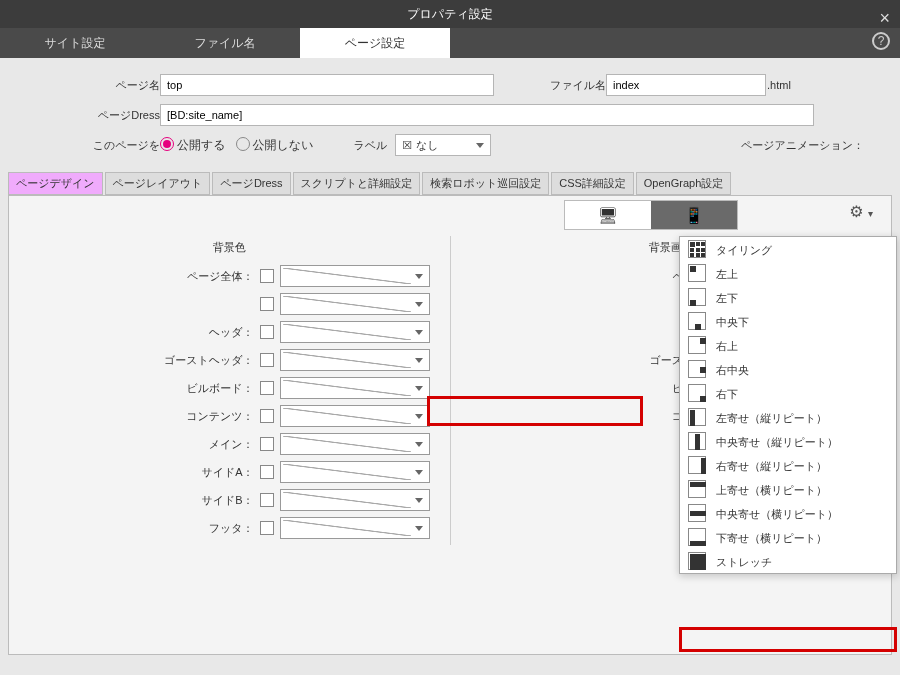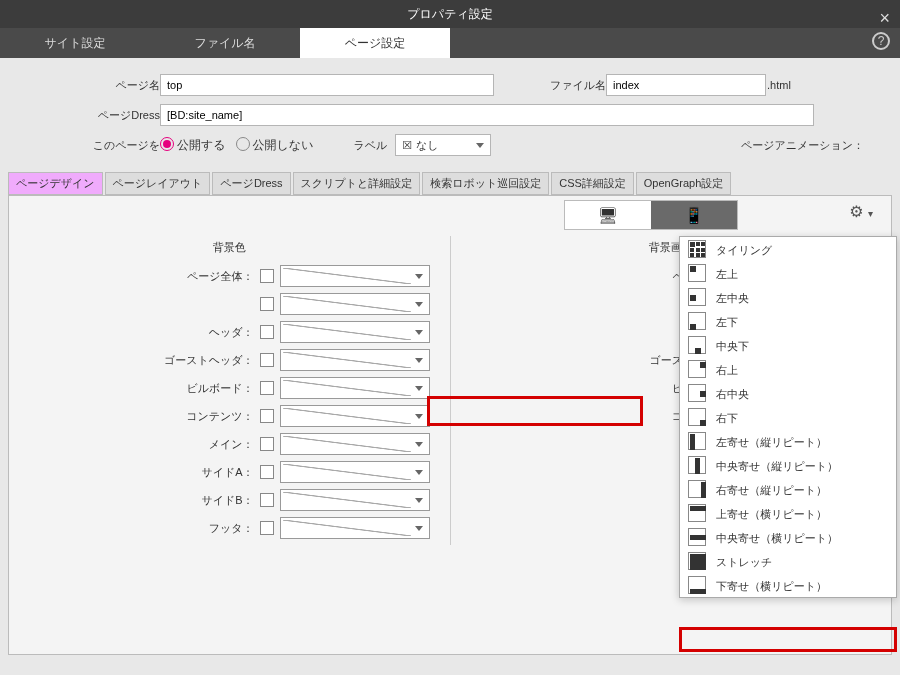"左中央" div.mi { html: <div> <span> <span></span> </span> <span>左中央</span> </div> -> none }
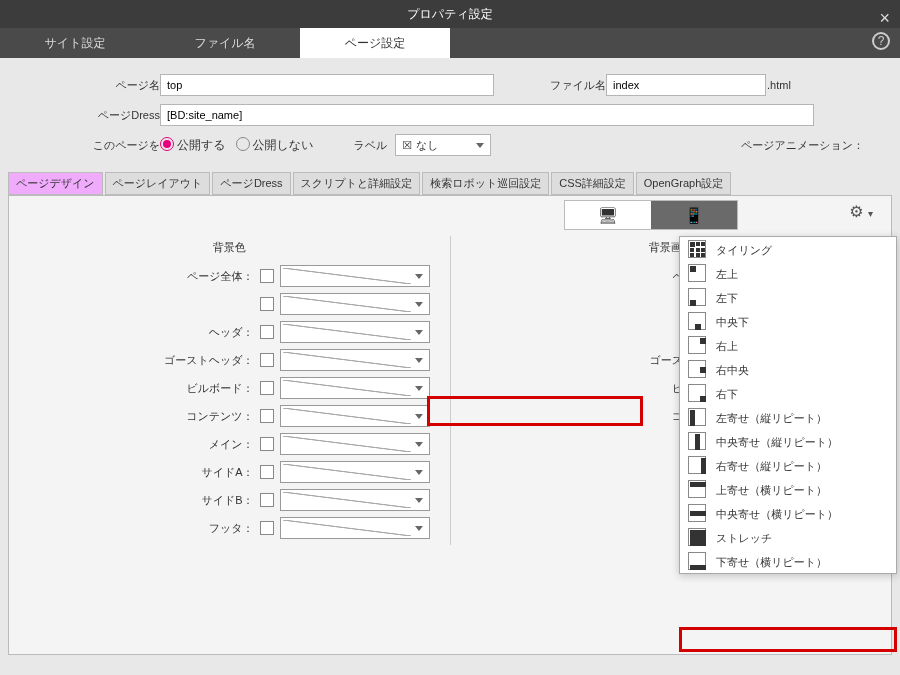"ストレッチ" div.mi { order: before "下寄せ（横リピート）" -> after "下寄せ（横リピート）" }
